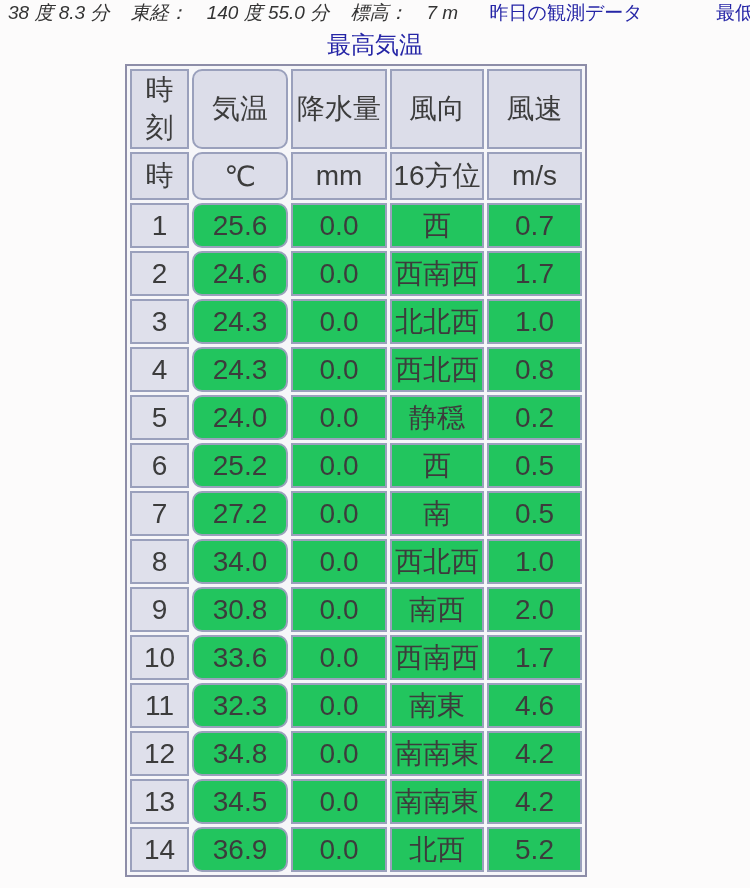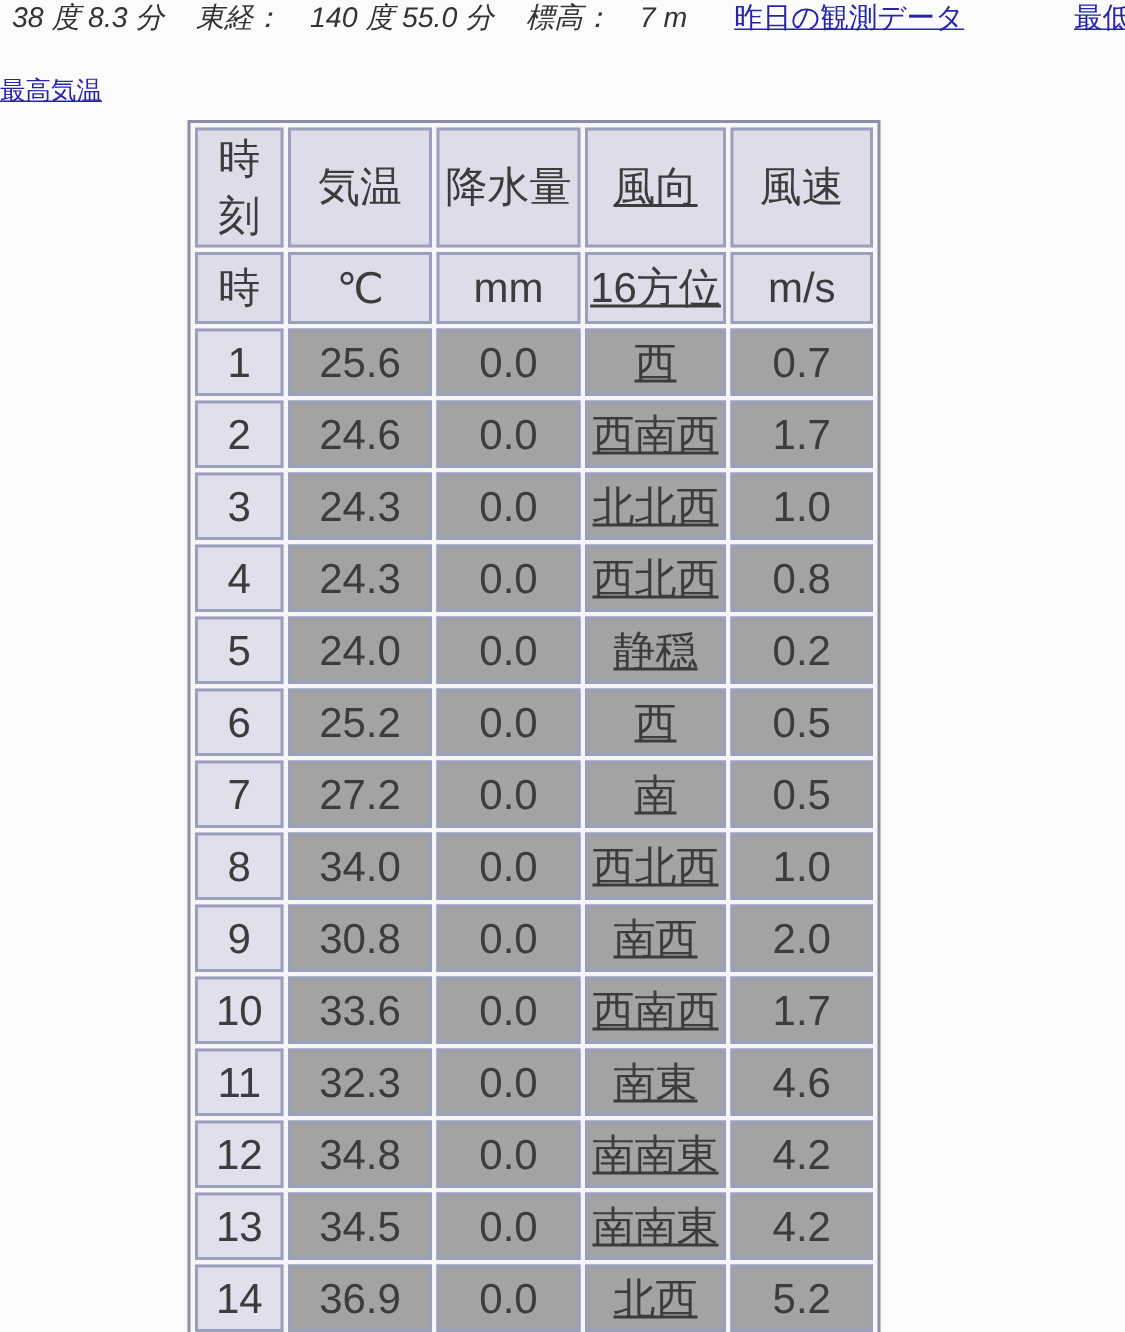"昨日の観測データ" a.link { text-decoration: underline -> none }
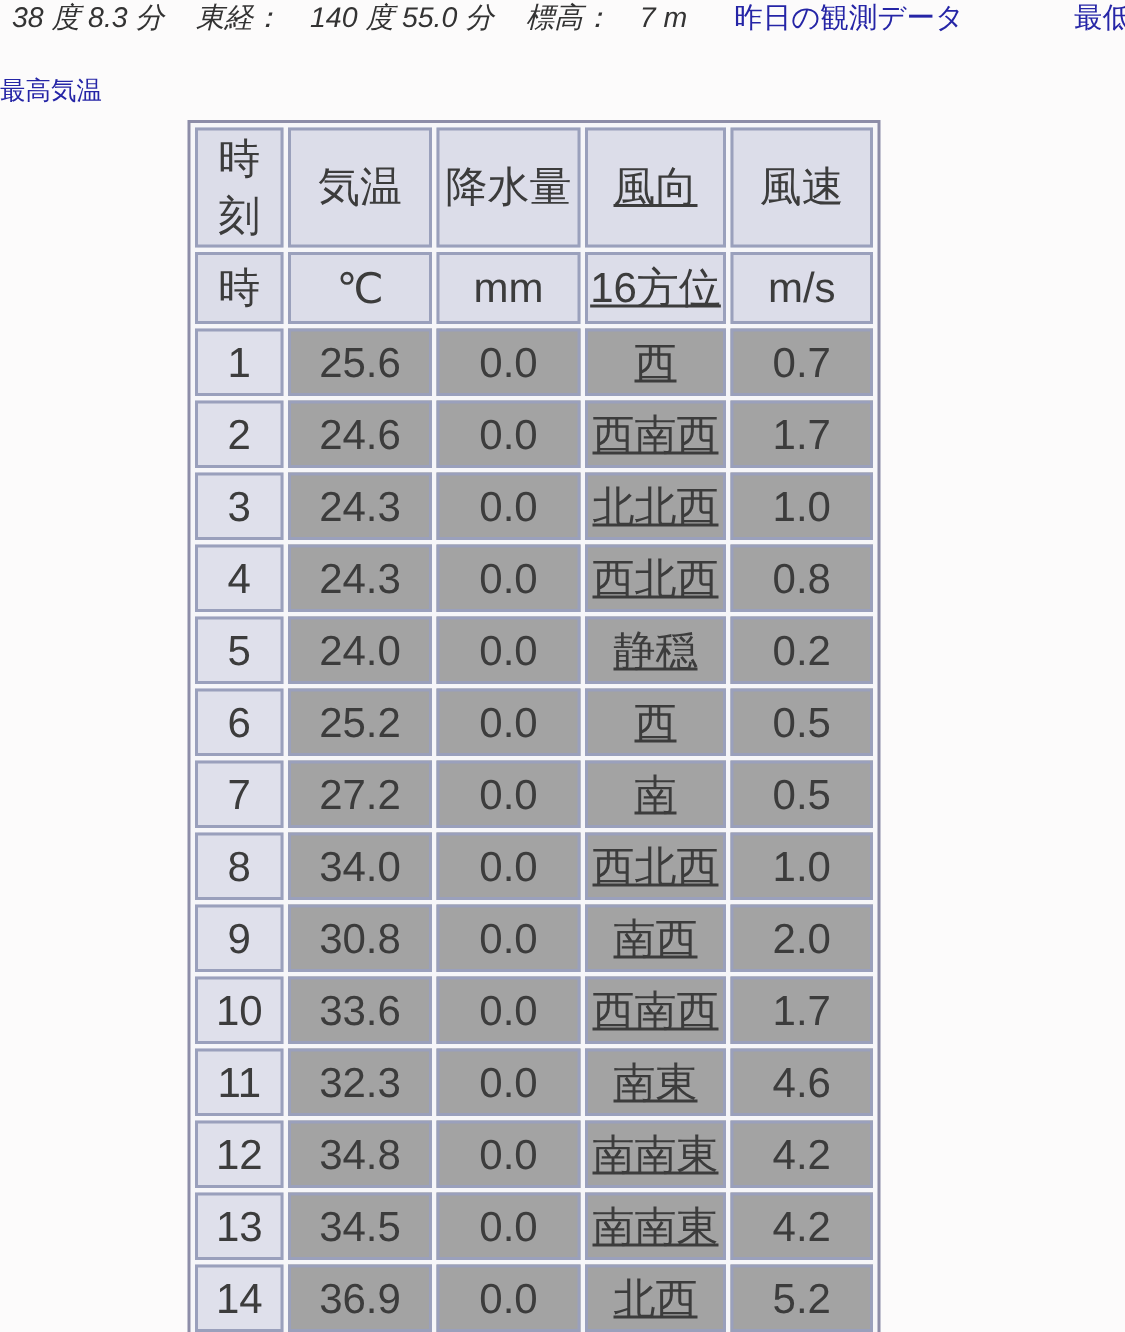"最高気温" .center-link-line { font-size: 17px -> 24px; margin-top: 22px -> 6px; text-align: none -> center }
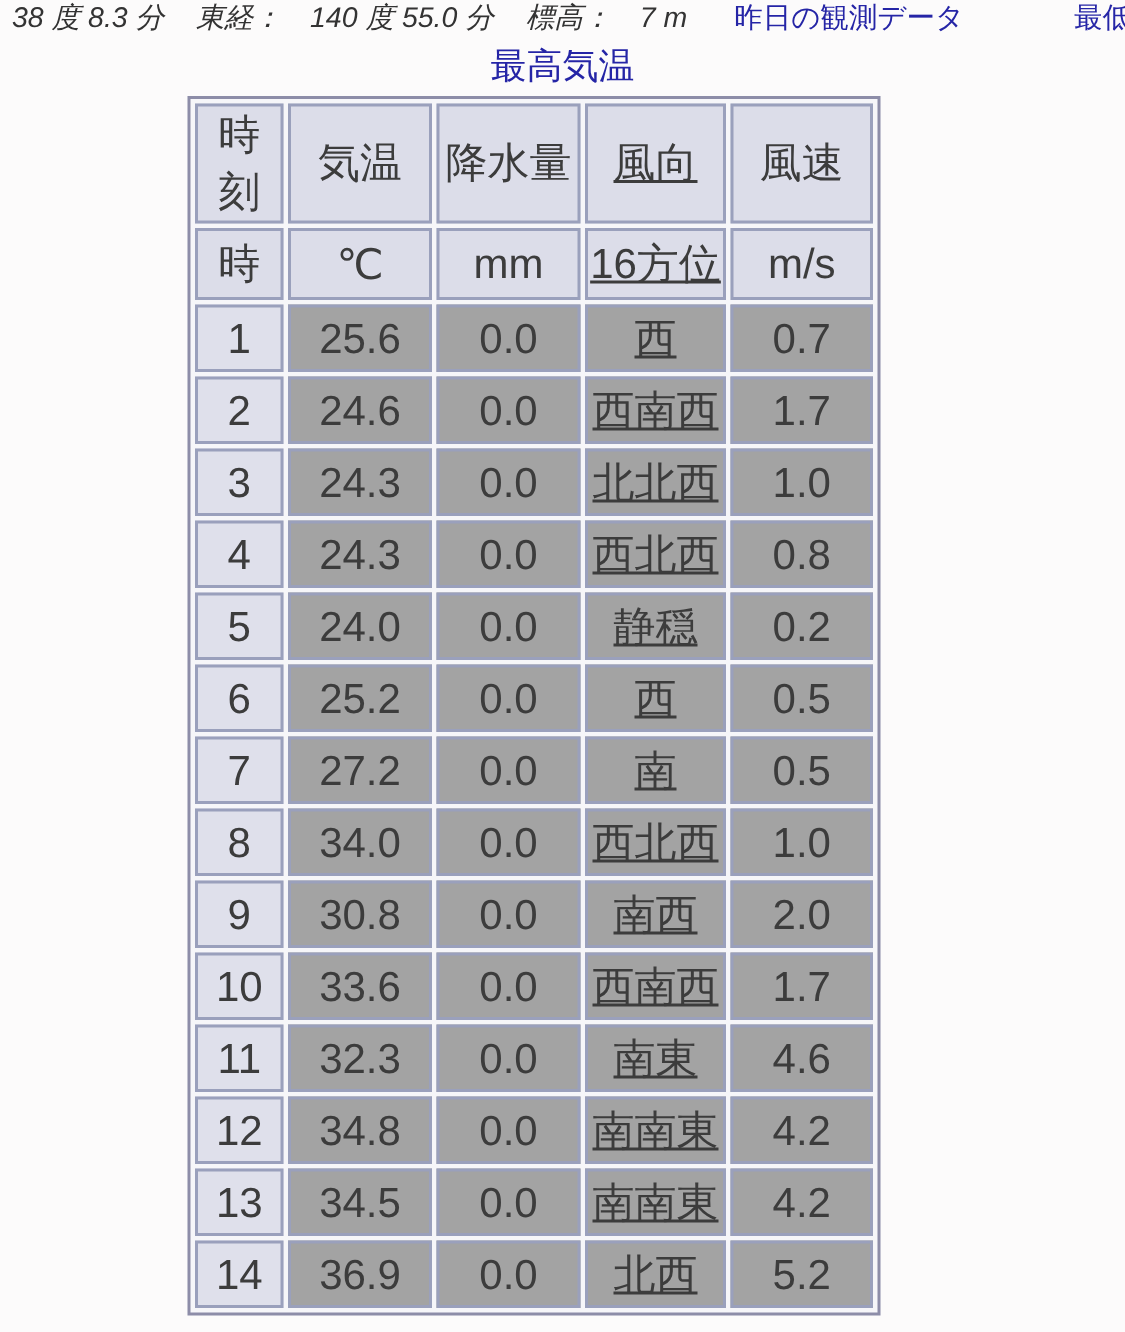"気温" .w-temp { border-radius: none -> 10px }
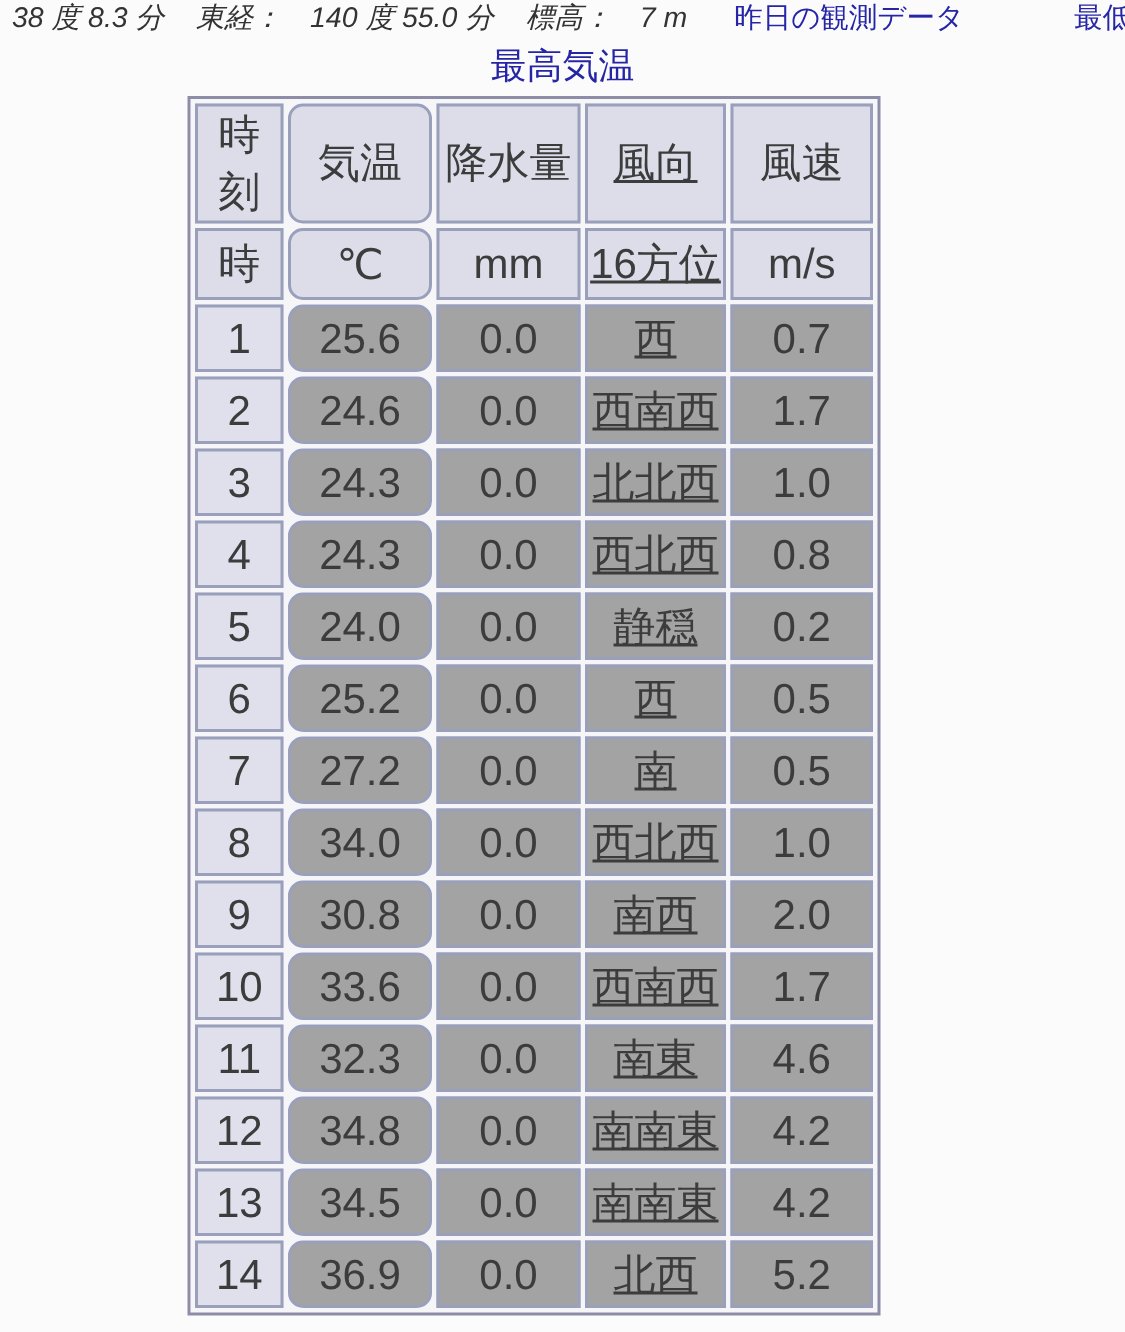"風向" .w-dir { text-decoration: underline -> none }
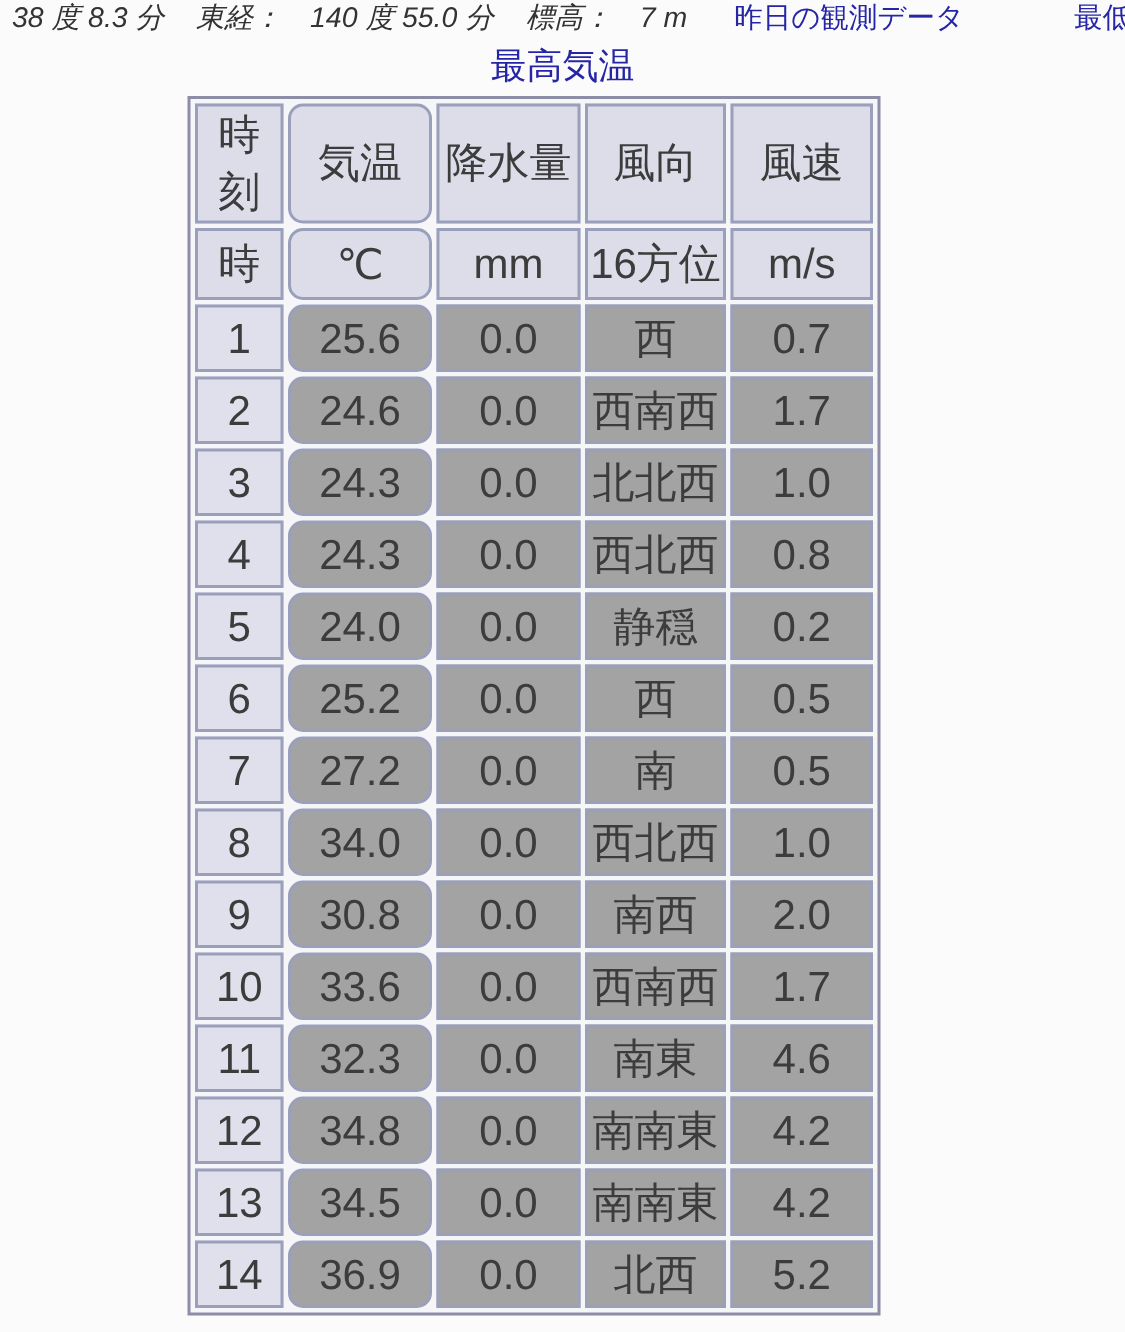"25.6" .obs-table tbody td { background: #a3a3a3 -> #22c55e }
